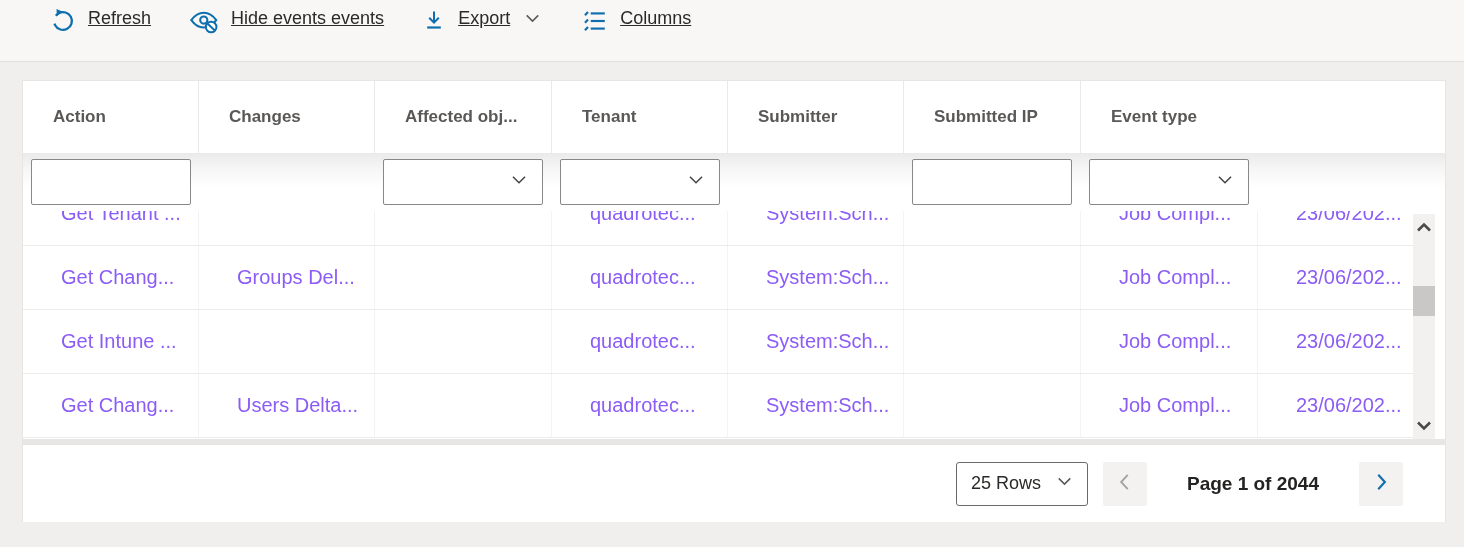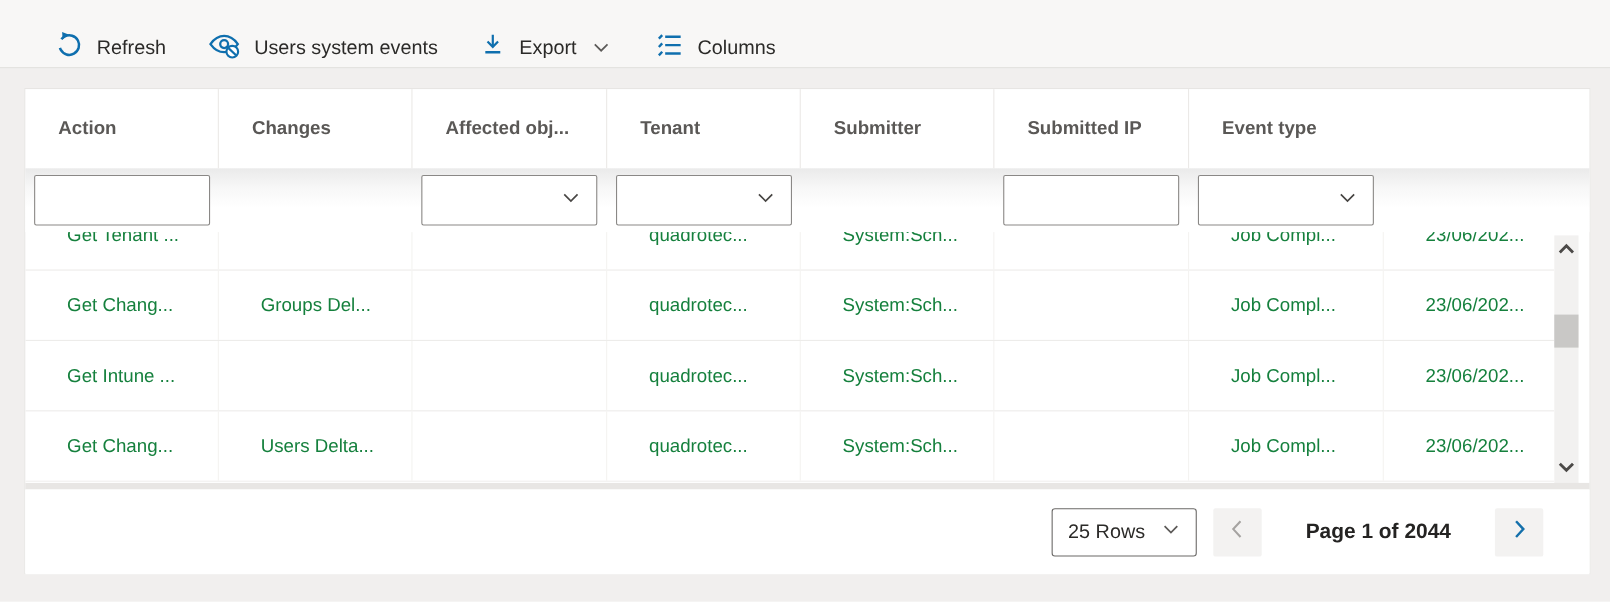"Refresh" .tb-btn { align-items: flex-end -> flex-start; text-decoration: none -> underline }
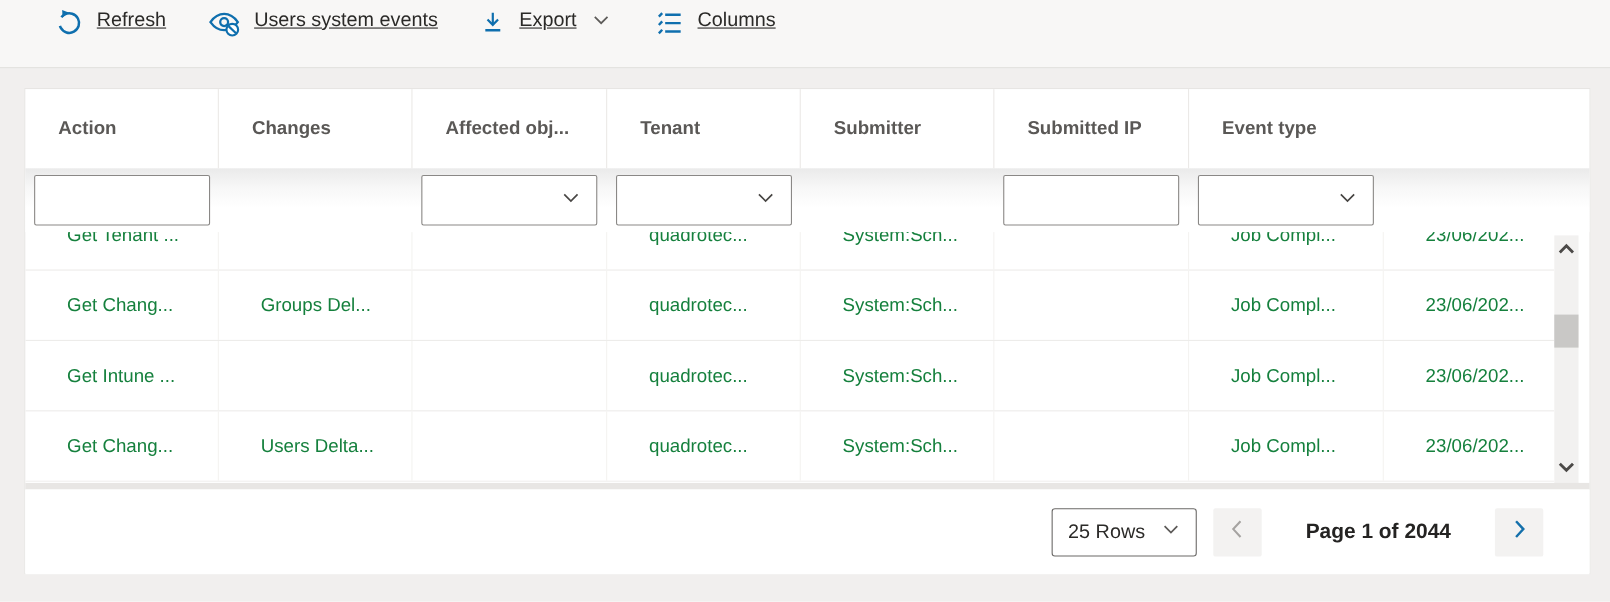"Users system events" span { text: Users system -> Hide events }
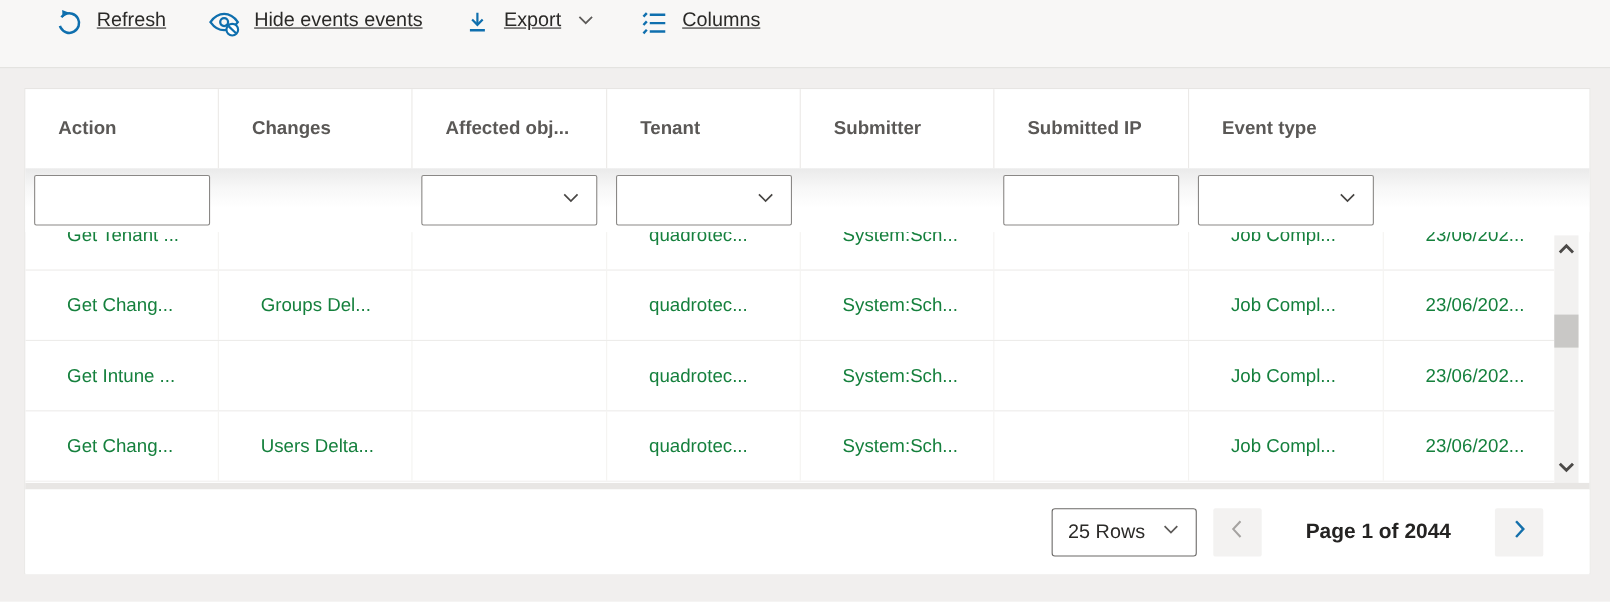"Get Tenant ..." .td { color: #15803d -> #8b5cf6; font-size: 17px -> 20px }
